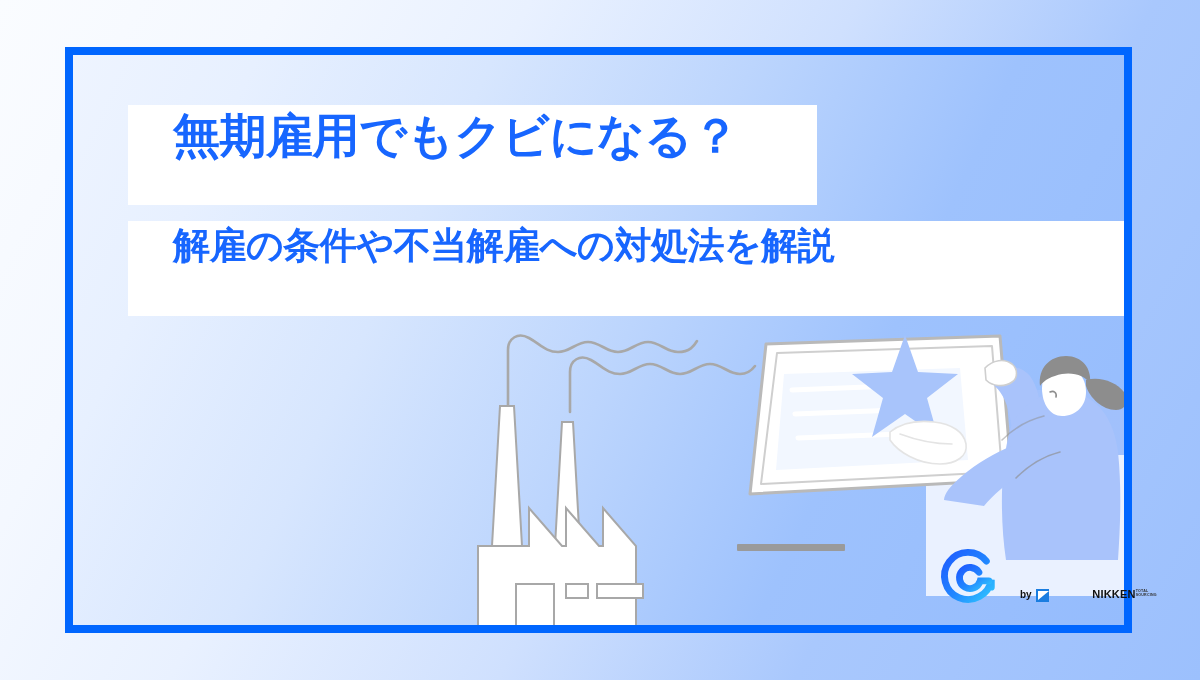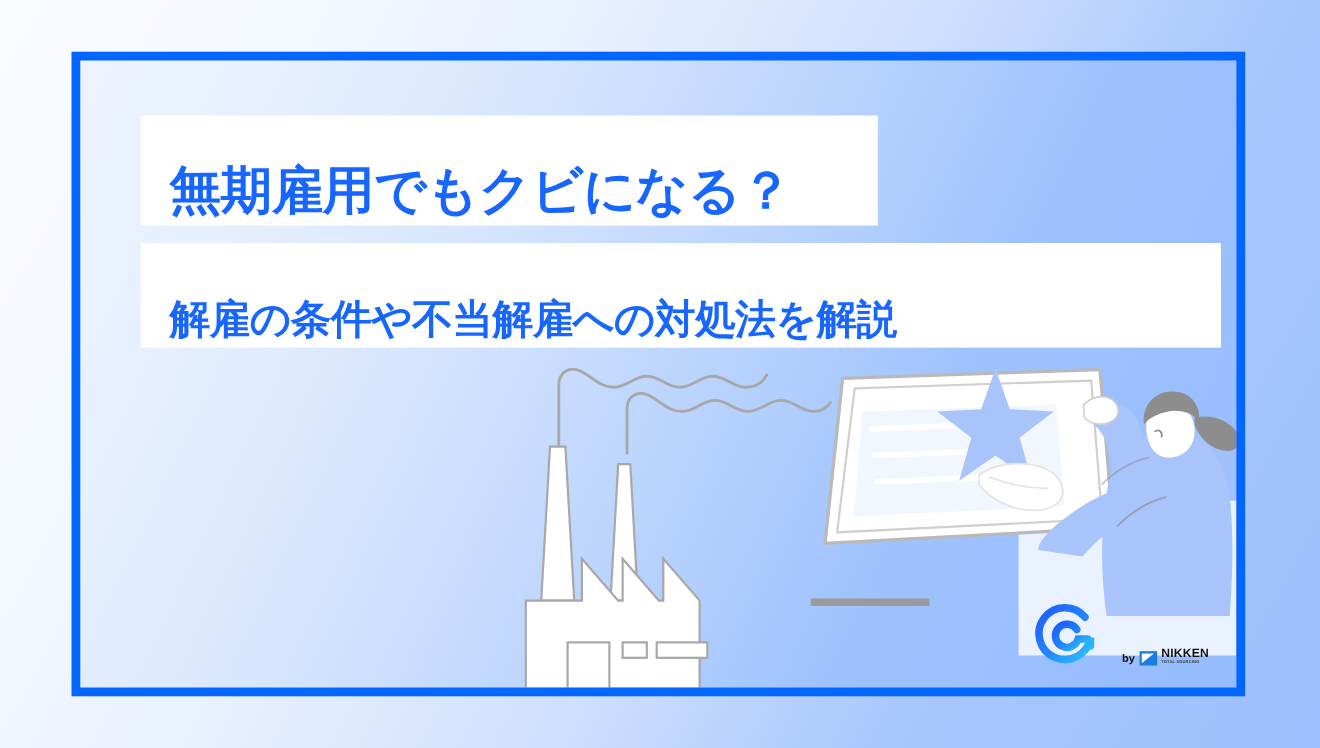"無期雇用でもクビになる？" .band { align-items: flex-end -> flex-start; padding-left: none -> 19px }
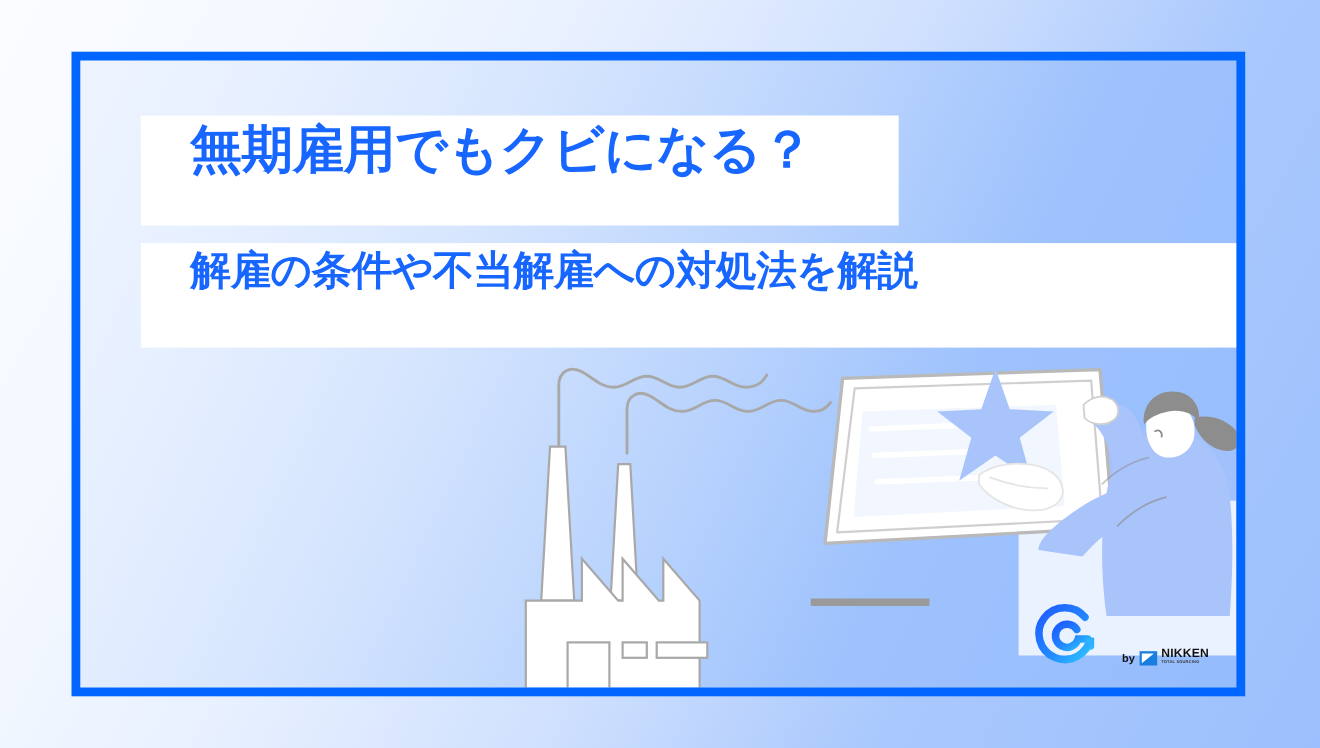"by" #logo-by-row { align-items: flex-end -> flex-start }
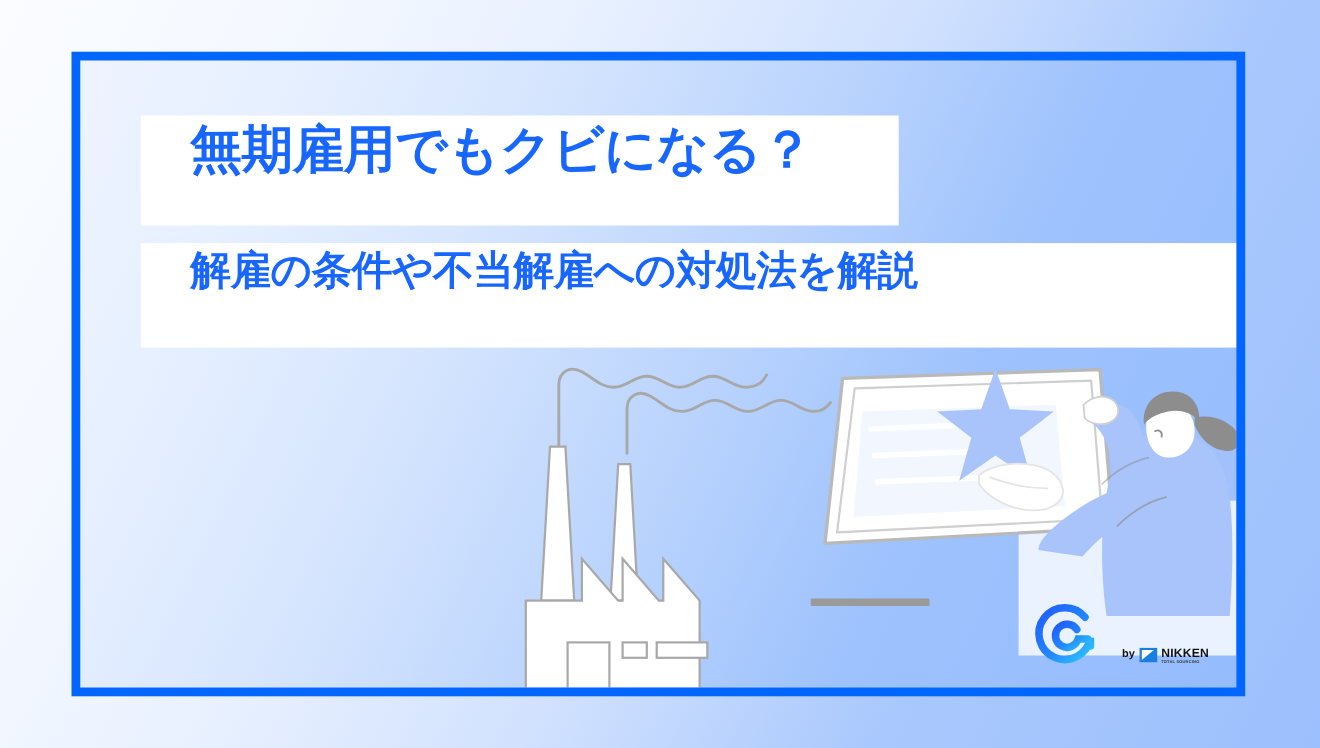"NIKKEN" #nikken-text { flex-direction: column -> row; margin-left: none -> 39px }
